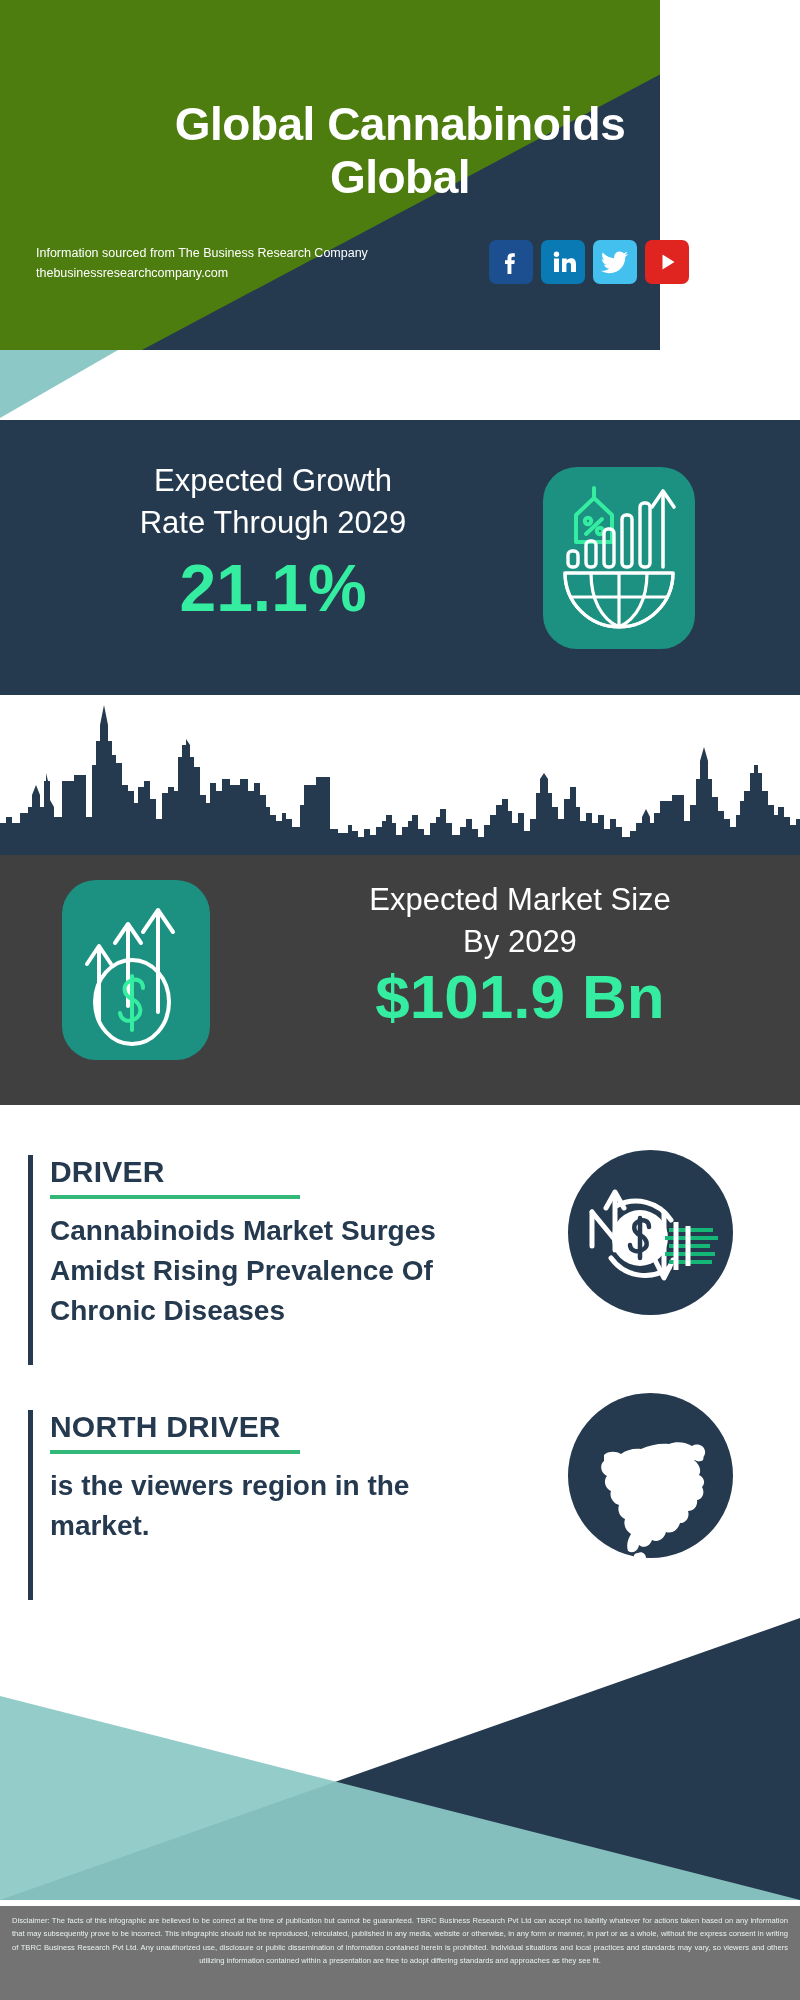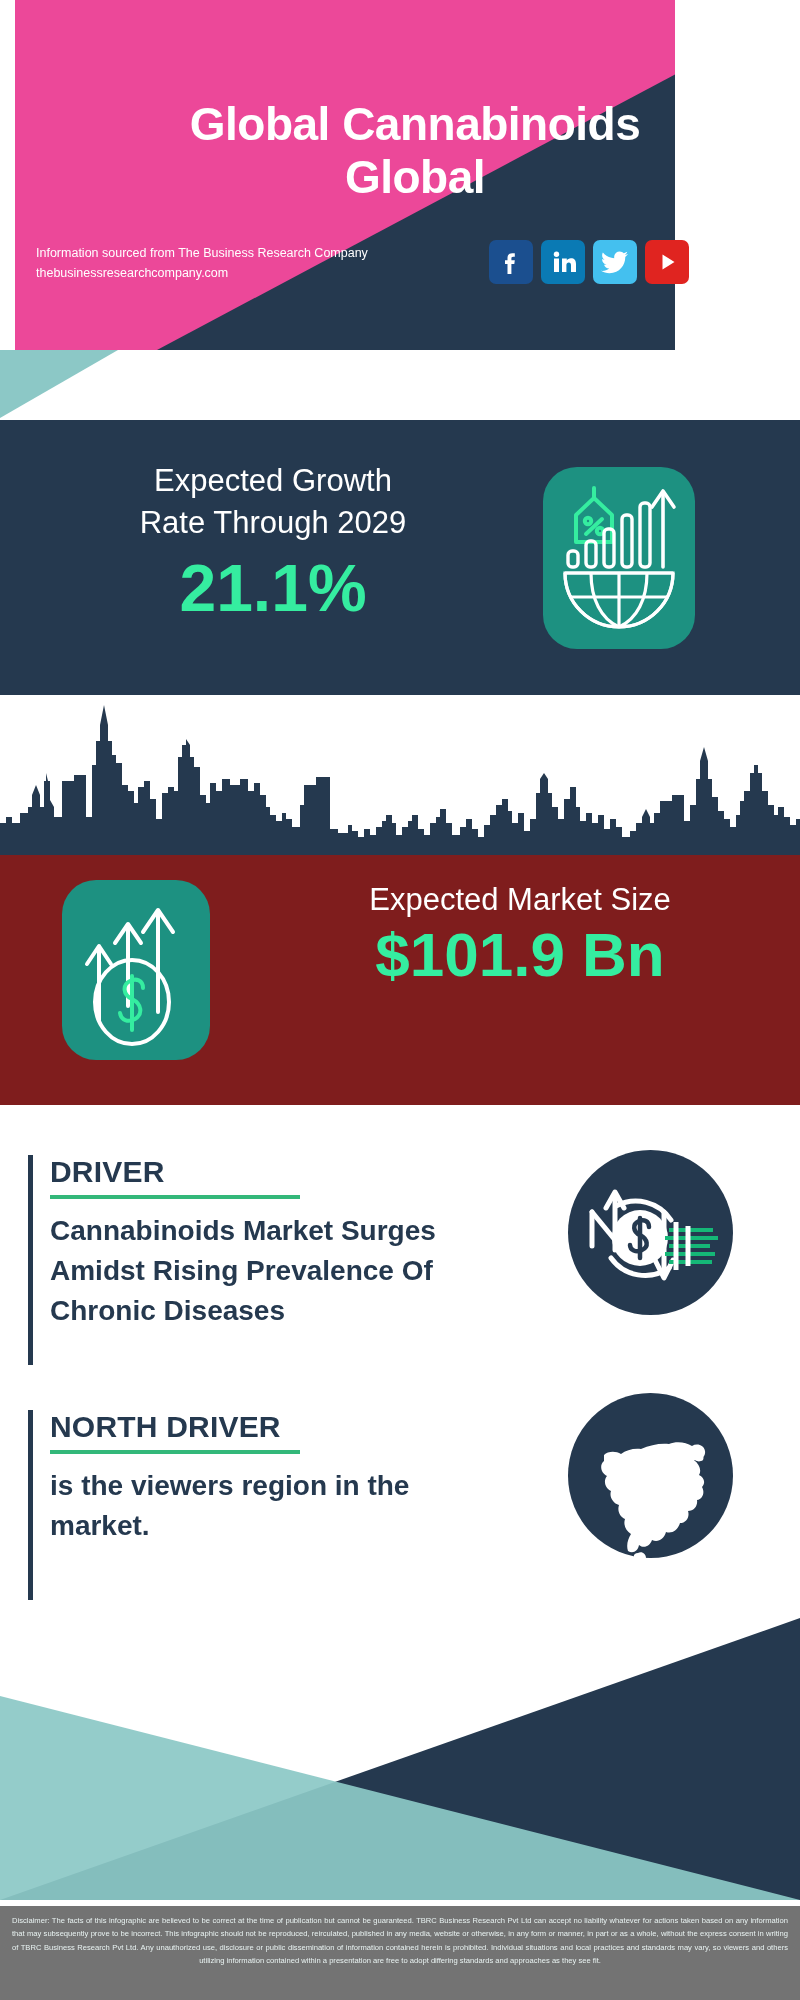"Global Cannabinoids" .header { background: #ec4899 -> #4d7c0f; left: 15px -> 0 }
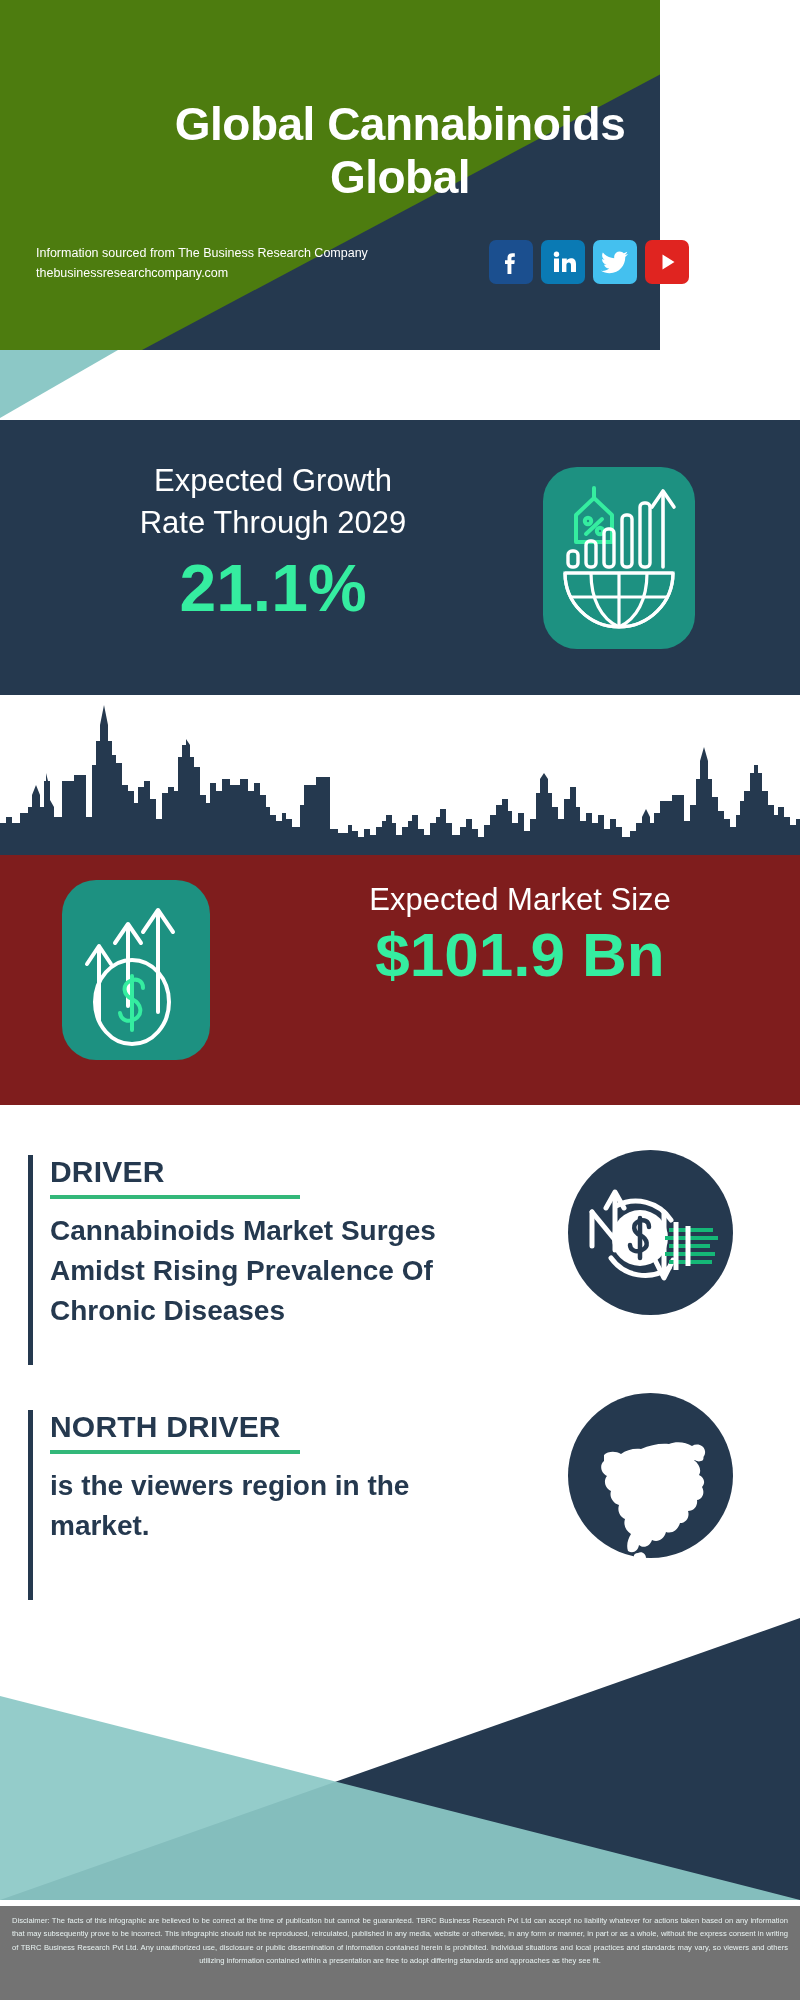"Expected Market Size" .market-band { background: #7f1d1d -> #404040 }
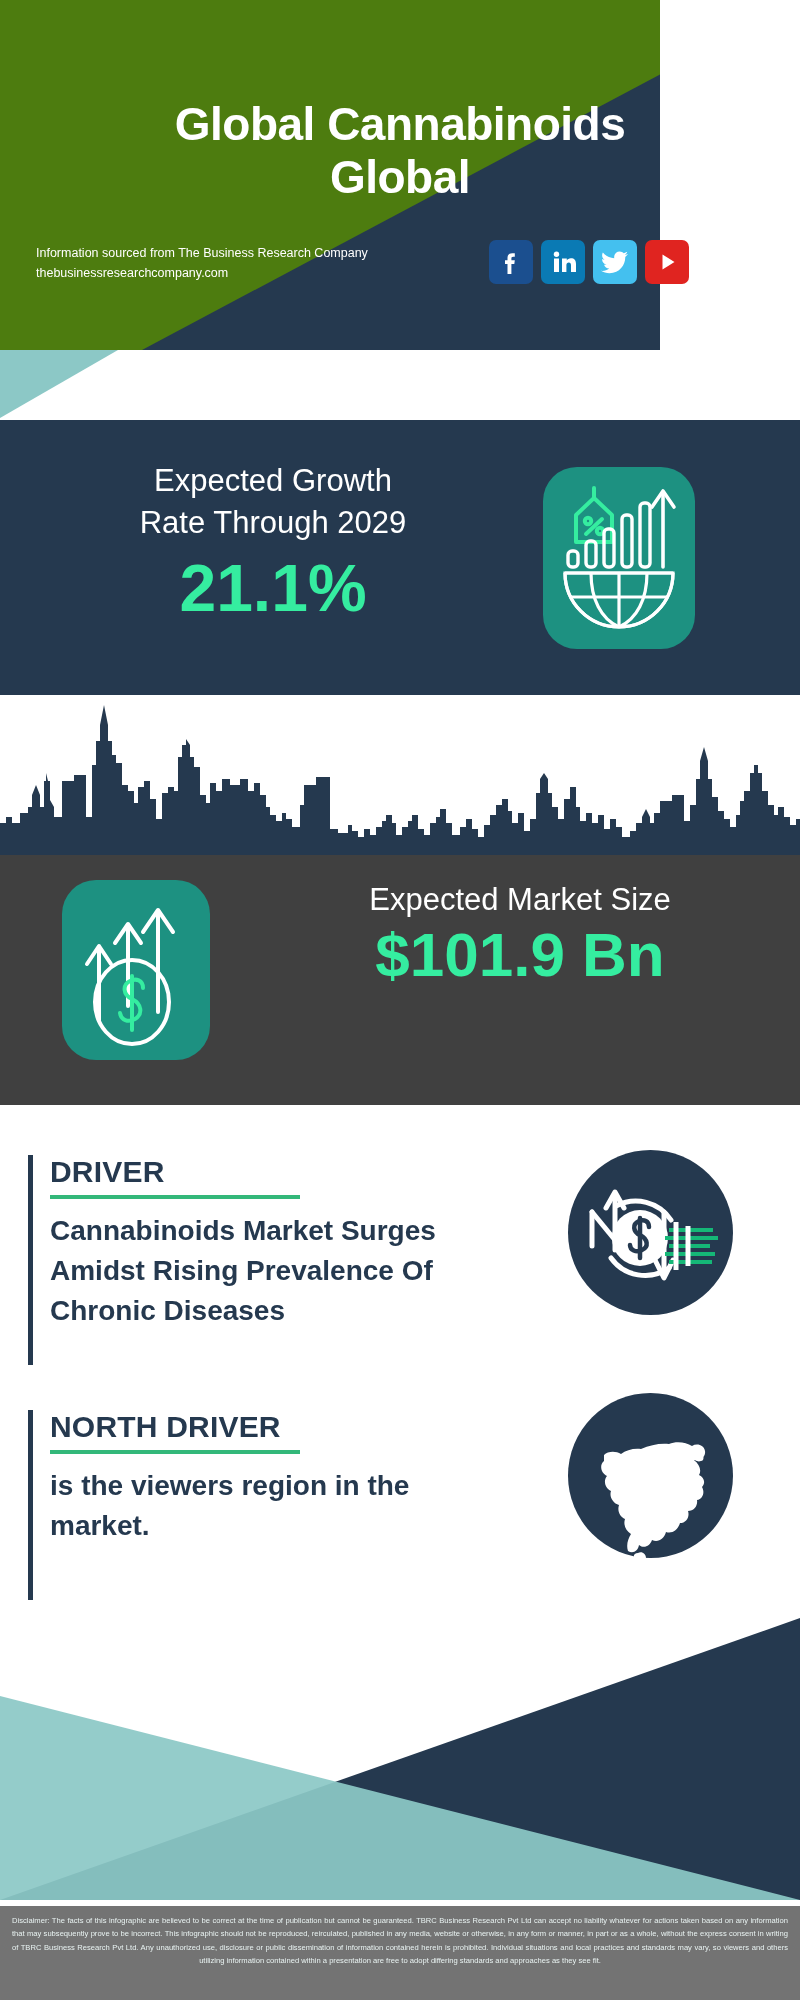"By 2029" div { html: none -> <div>By 2029</div> }
